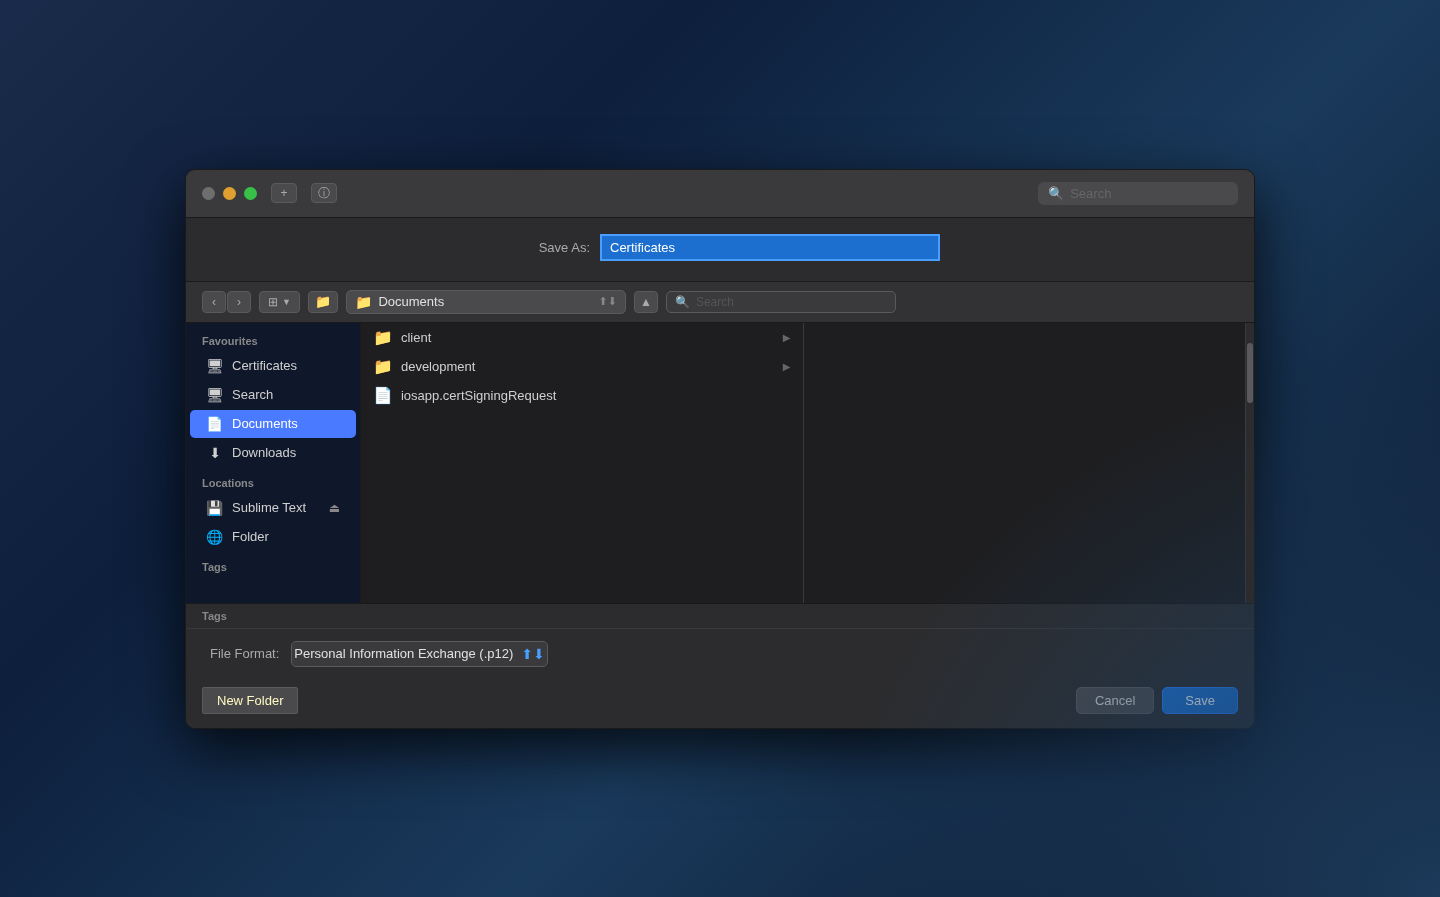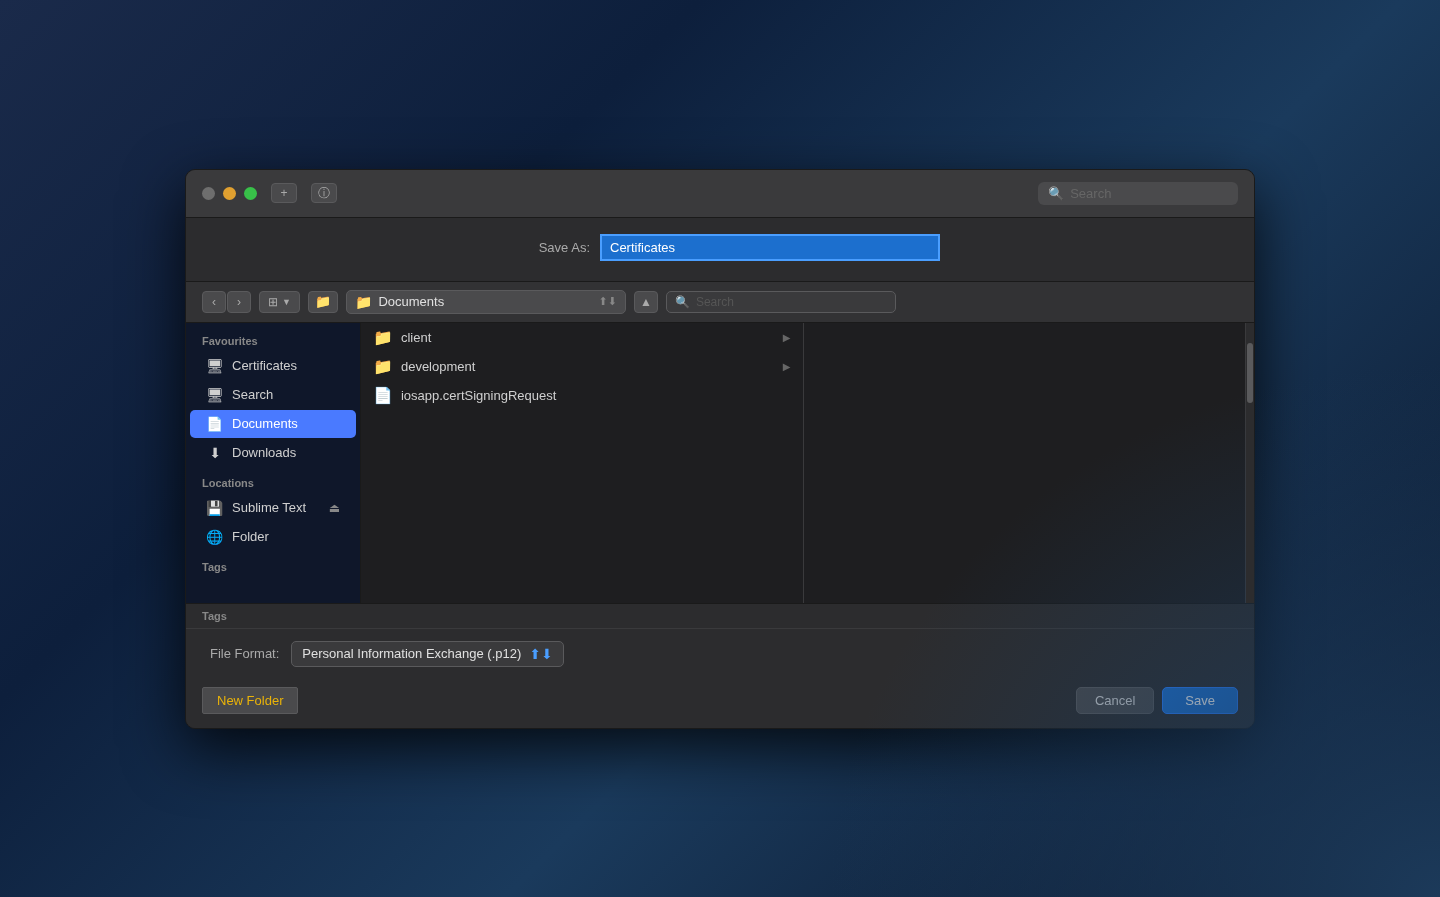"Personal Information Exchange (.p12)" .format-dropdown { padding: 4px 10px -> 4px 2px }
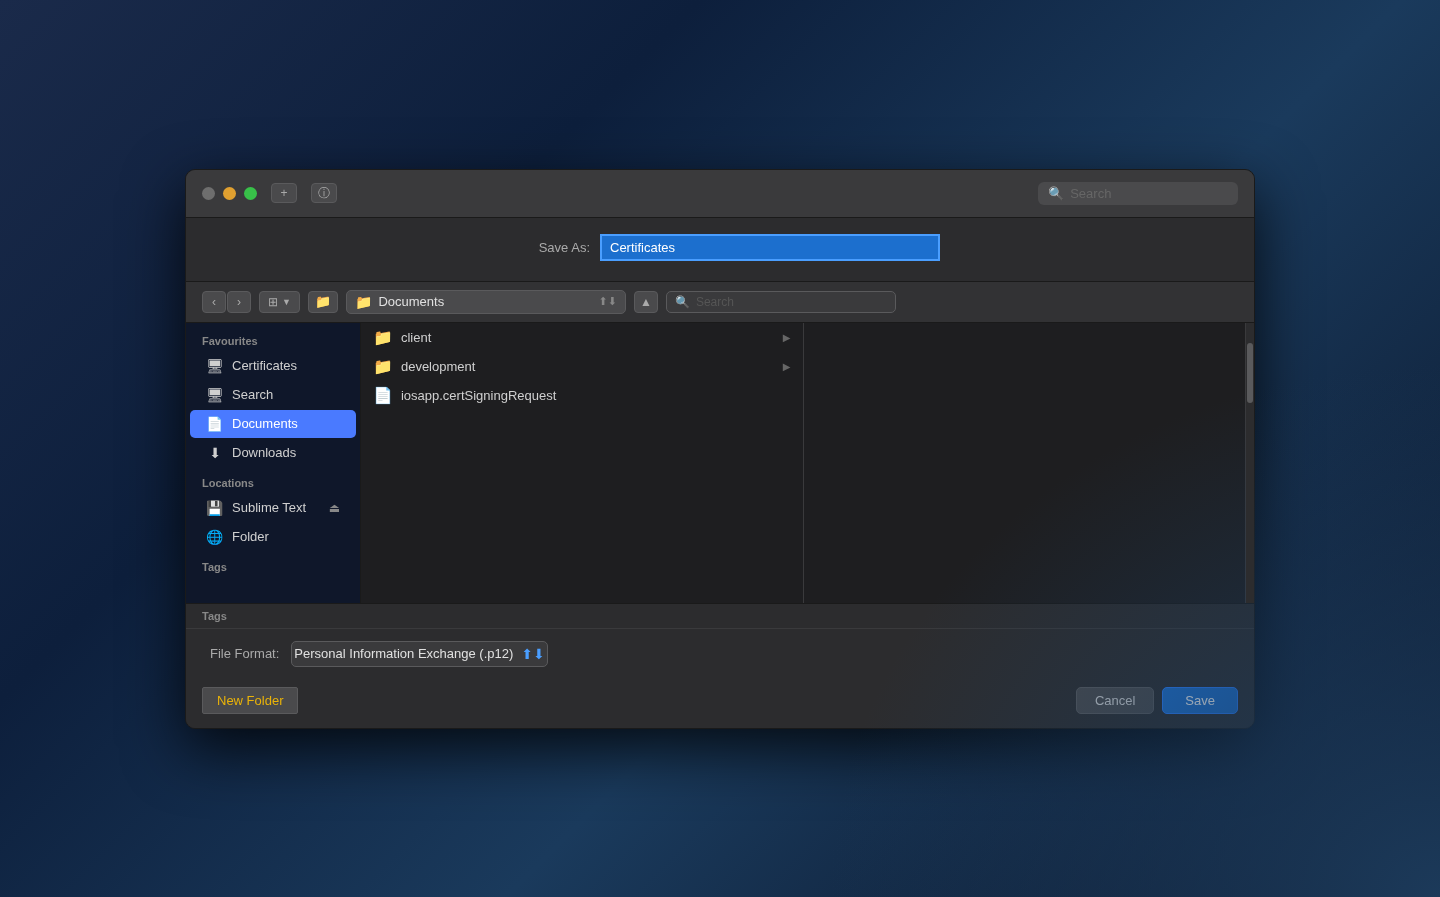"New Folder" .new-folder-btn { color: #eab308 -> #fef9c3 }
